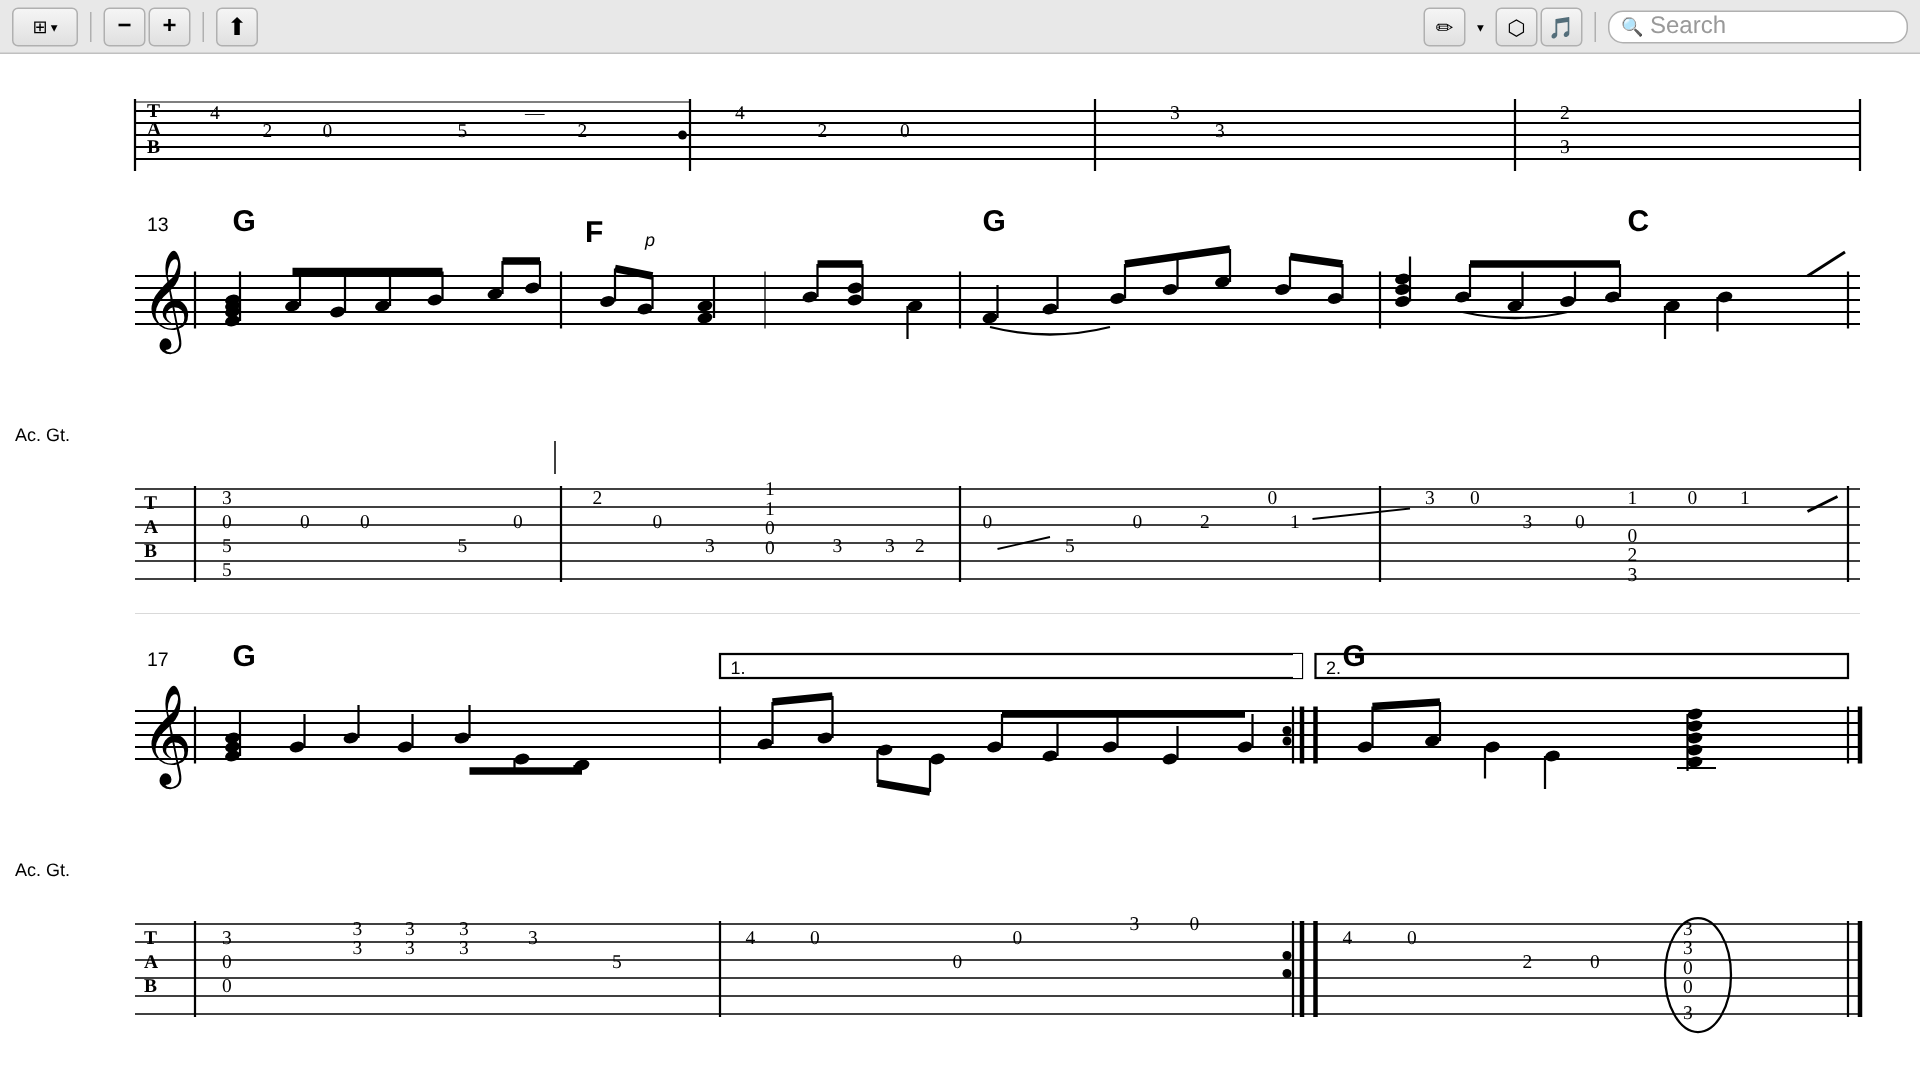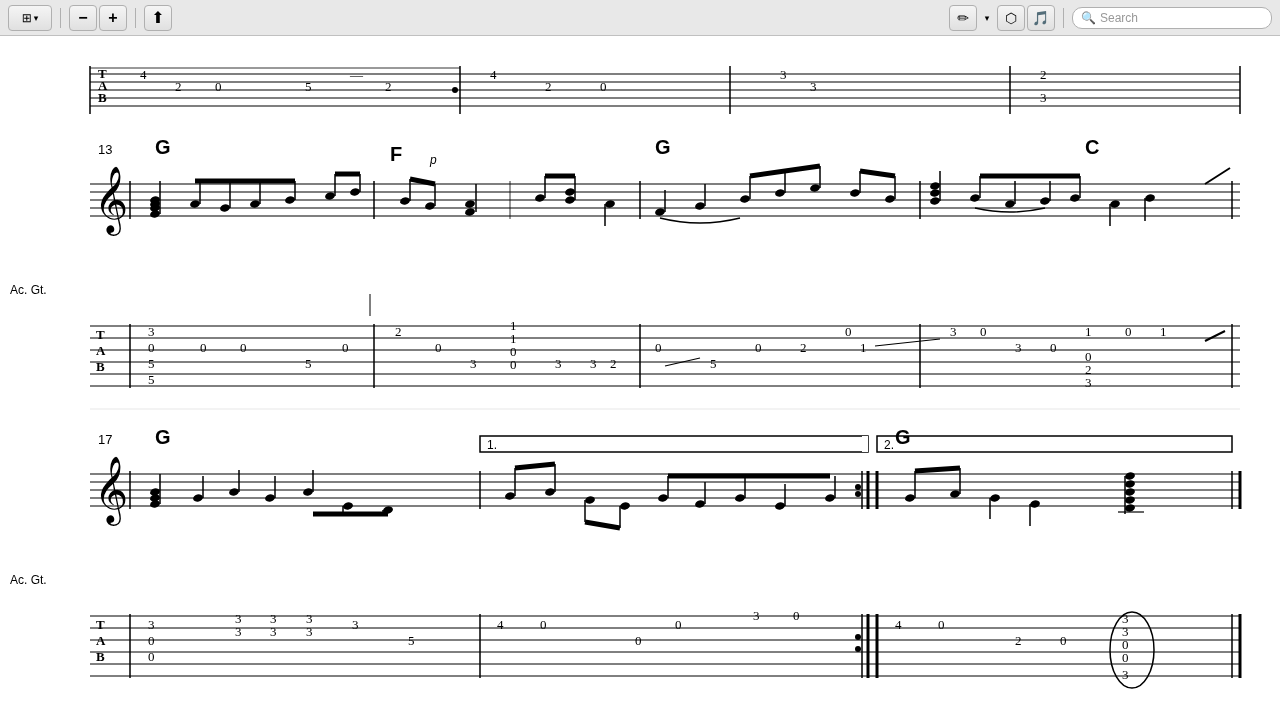"Search" span { font-size: 12px -> 16px }
